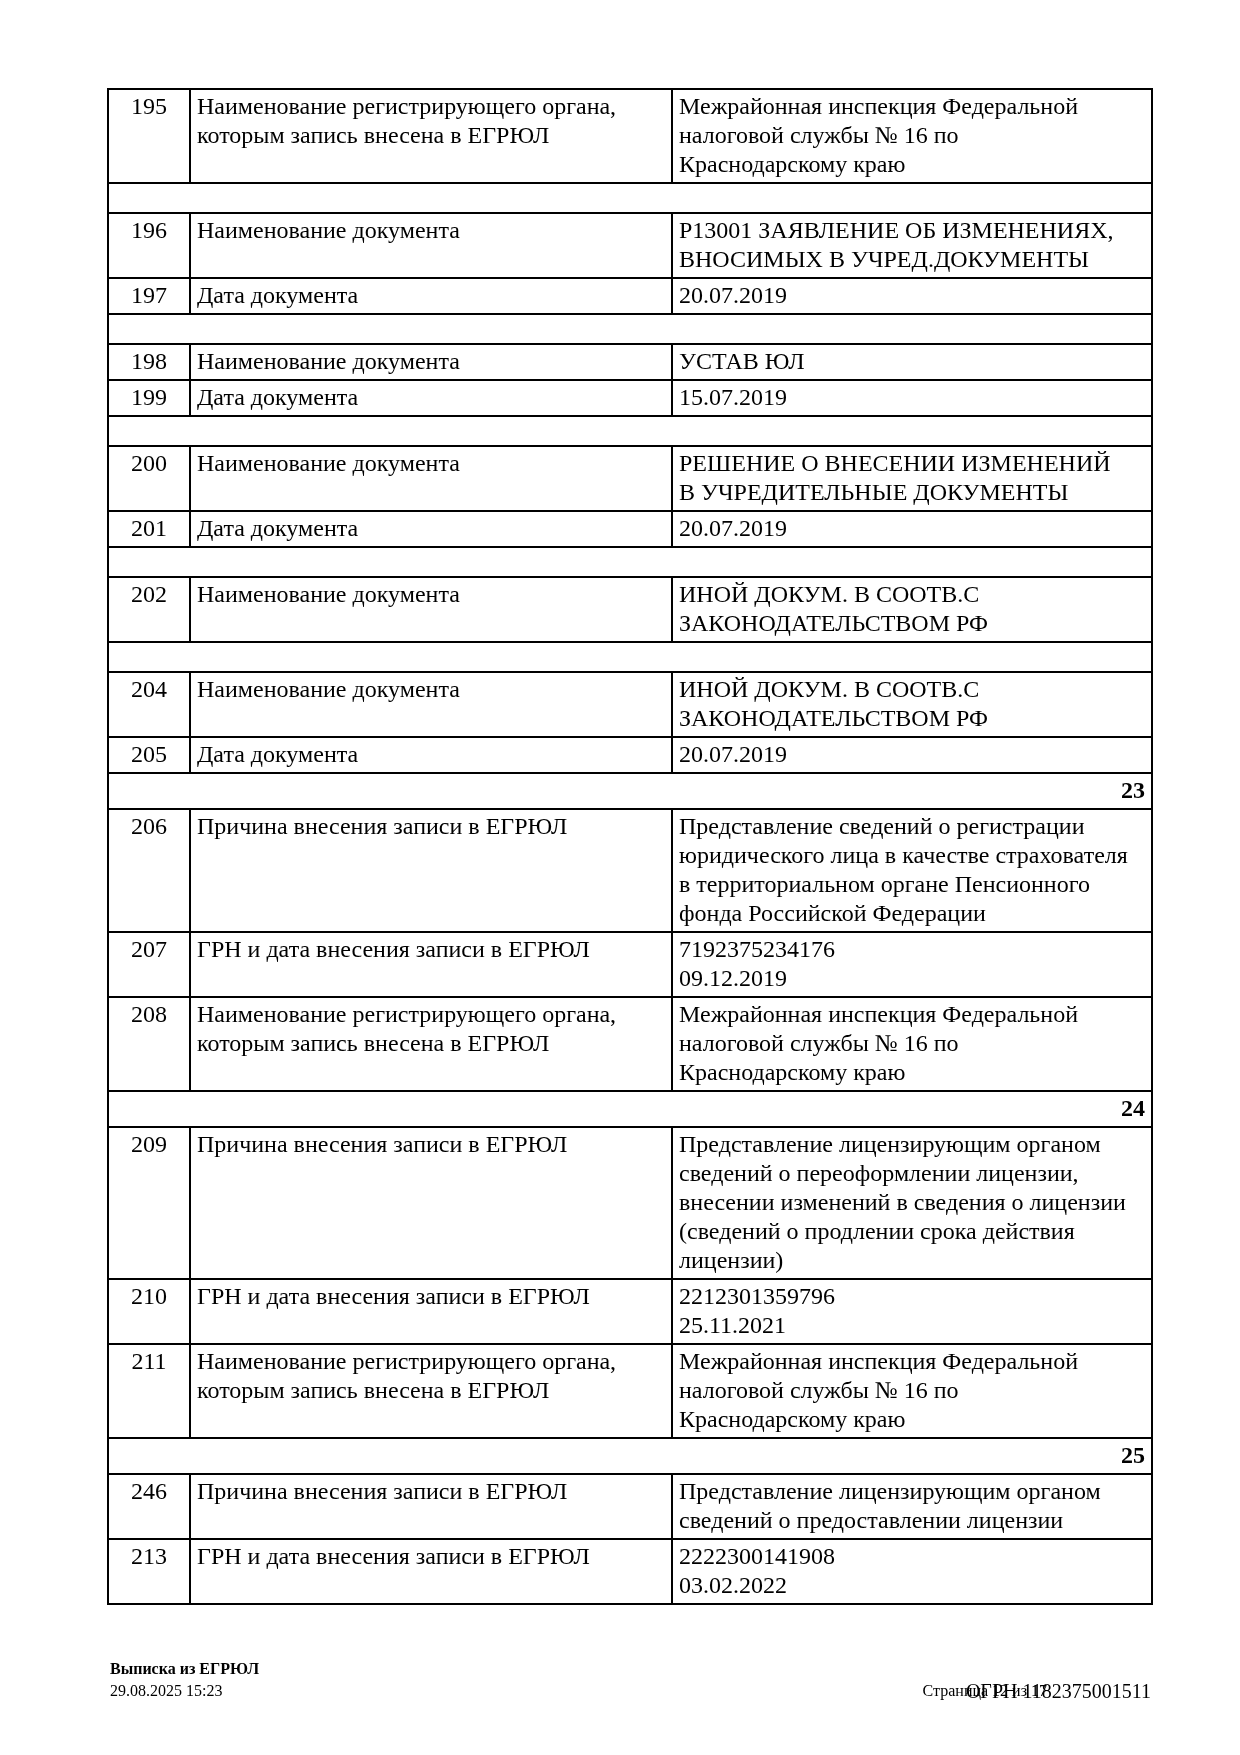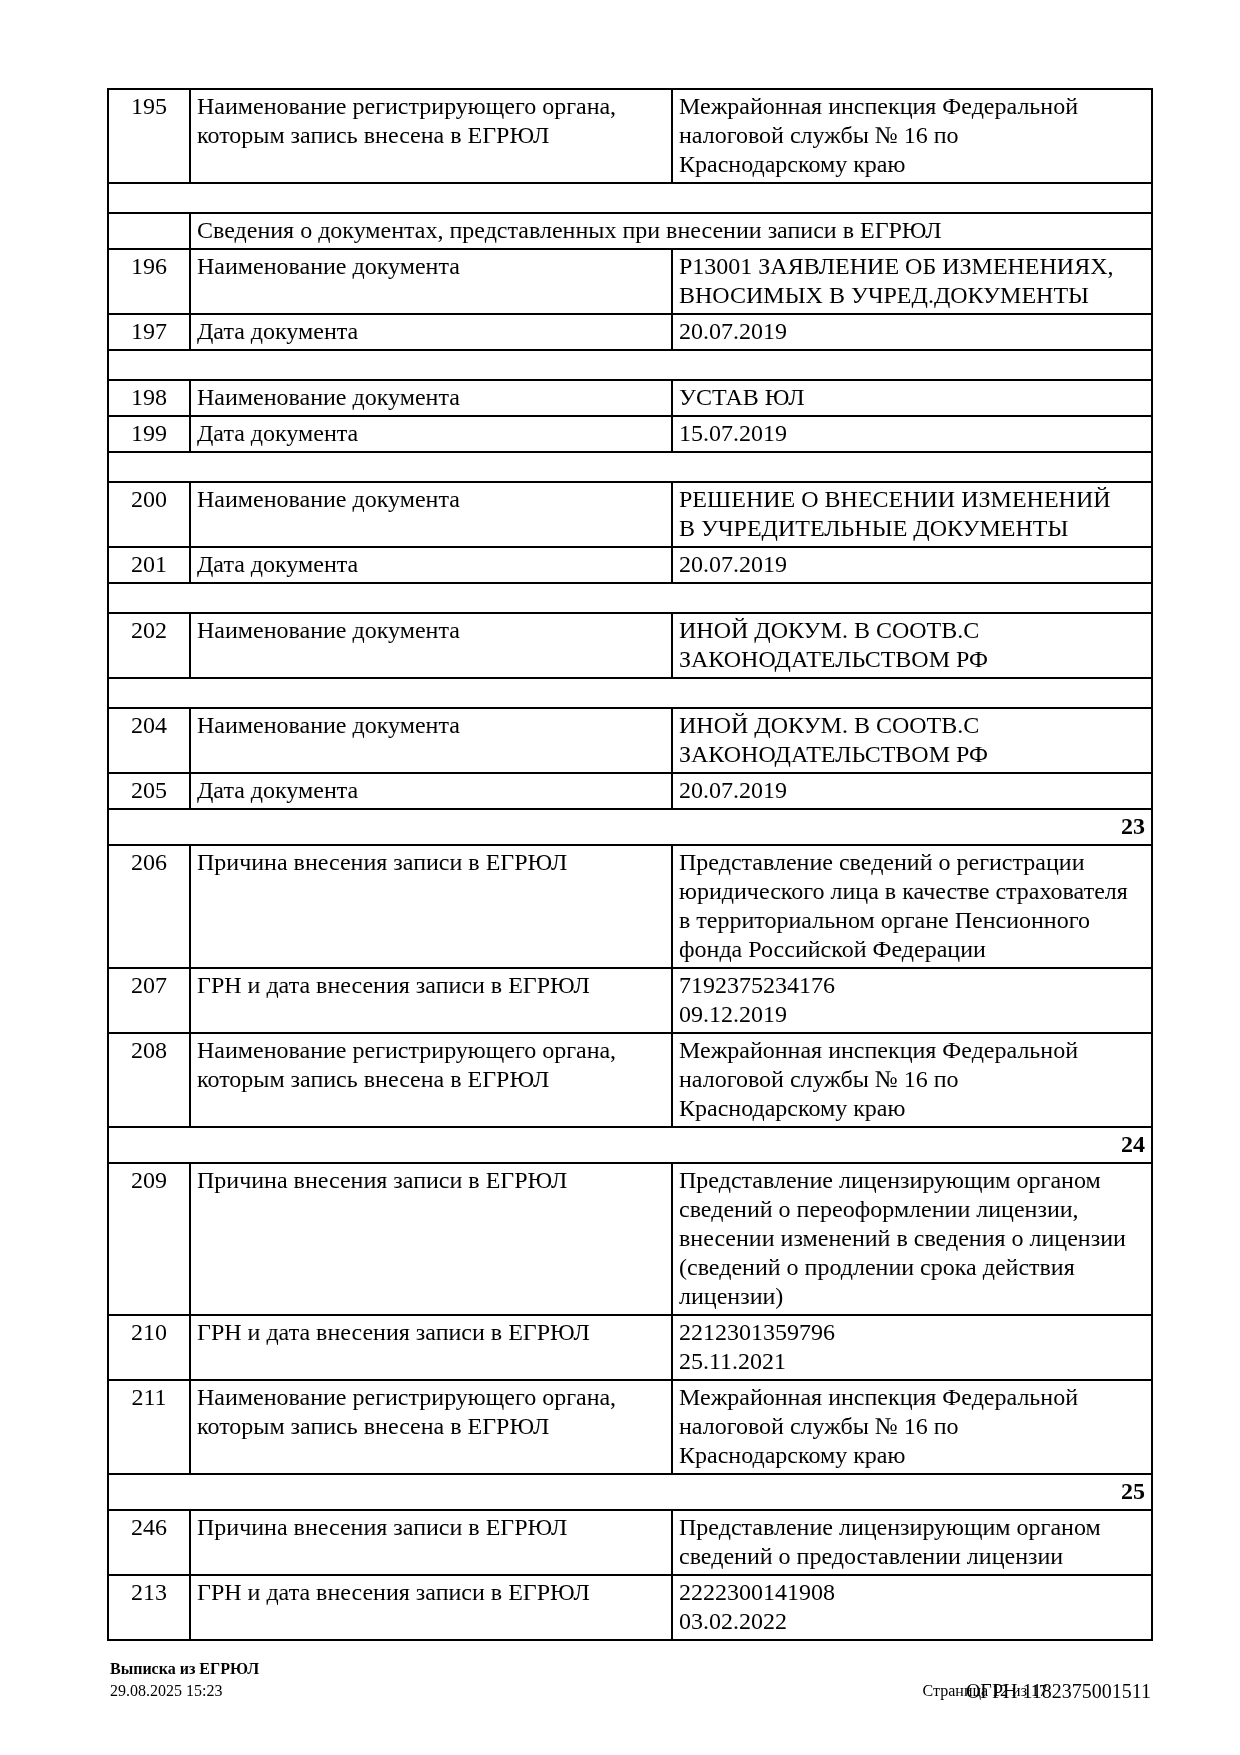"Сведения о документах, представленных" tr { html: <tr> <td></td> <td>Сведения о документах, представленных при внесении записи в ЕГРЮЛ</td> </tr> -> none }
